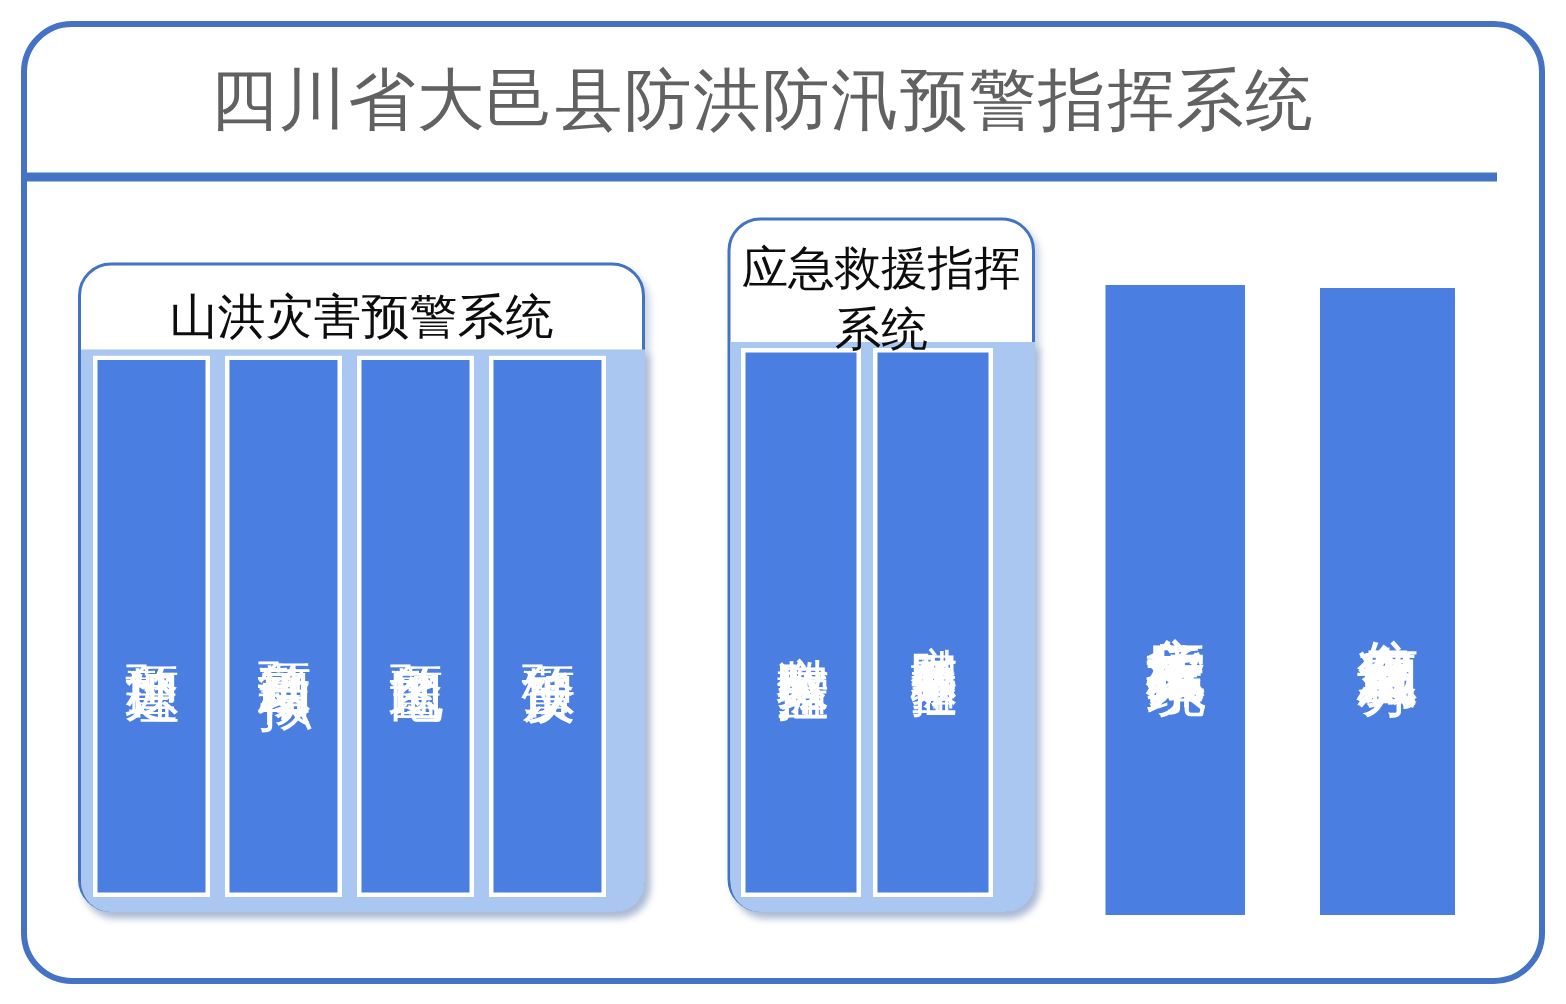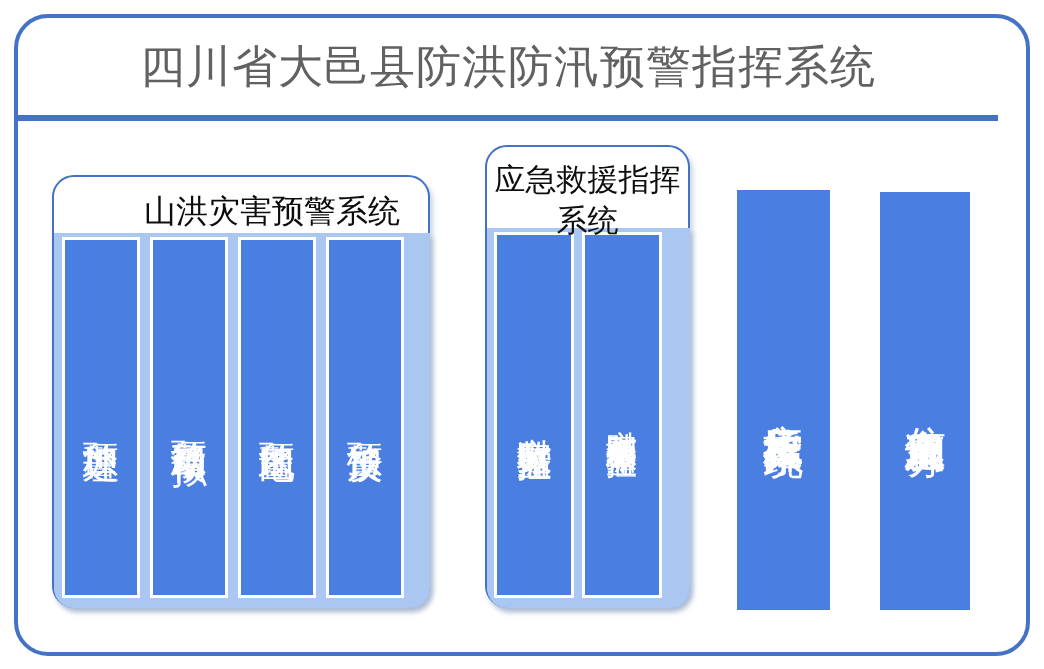"山洪灾害预警系统" #group-1 .group-title { margin-left: 31px -> none }
